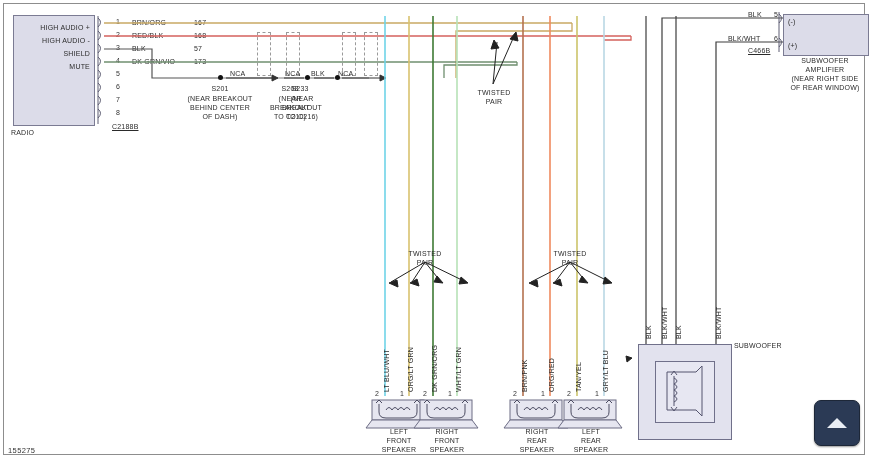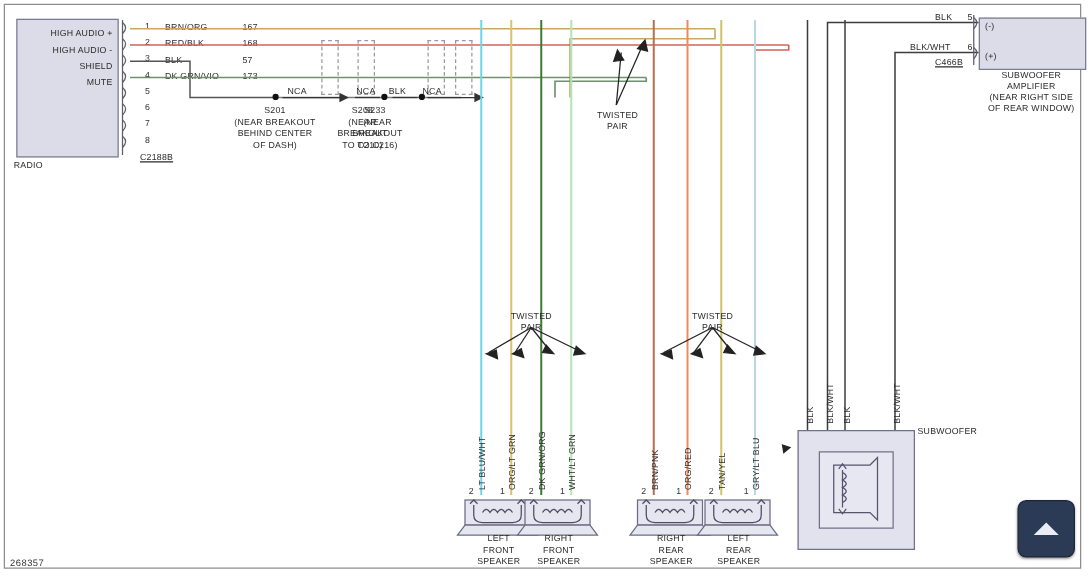"268357" div { text: 268357 -> 155275 }
